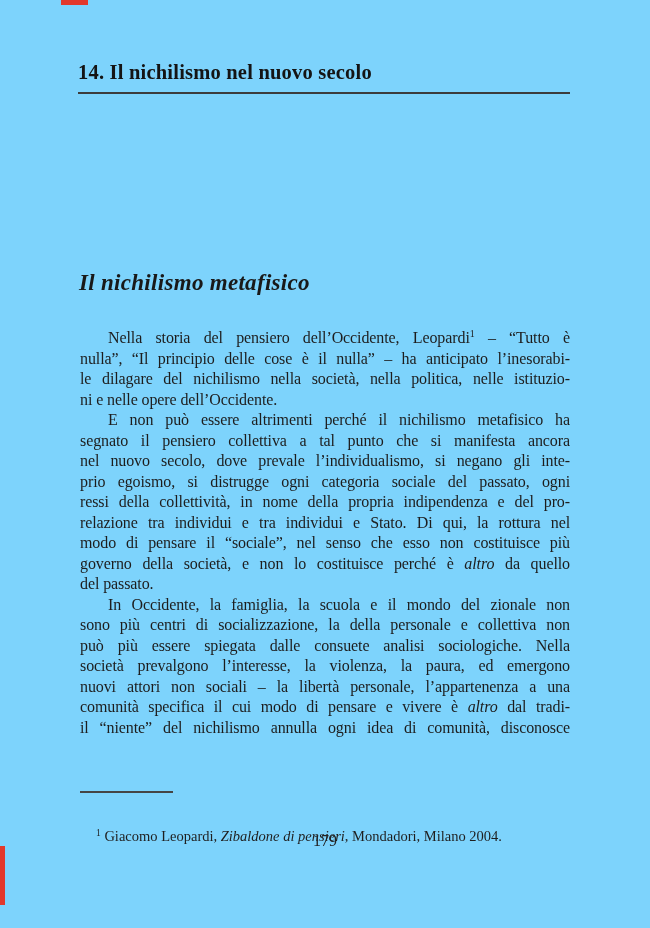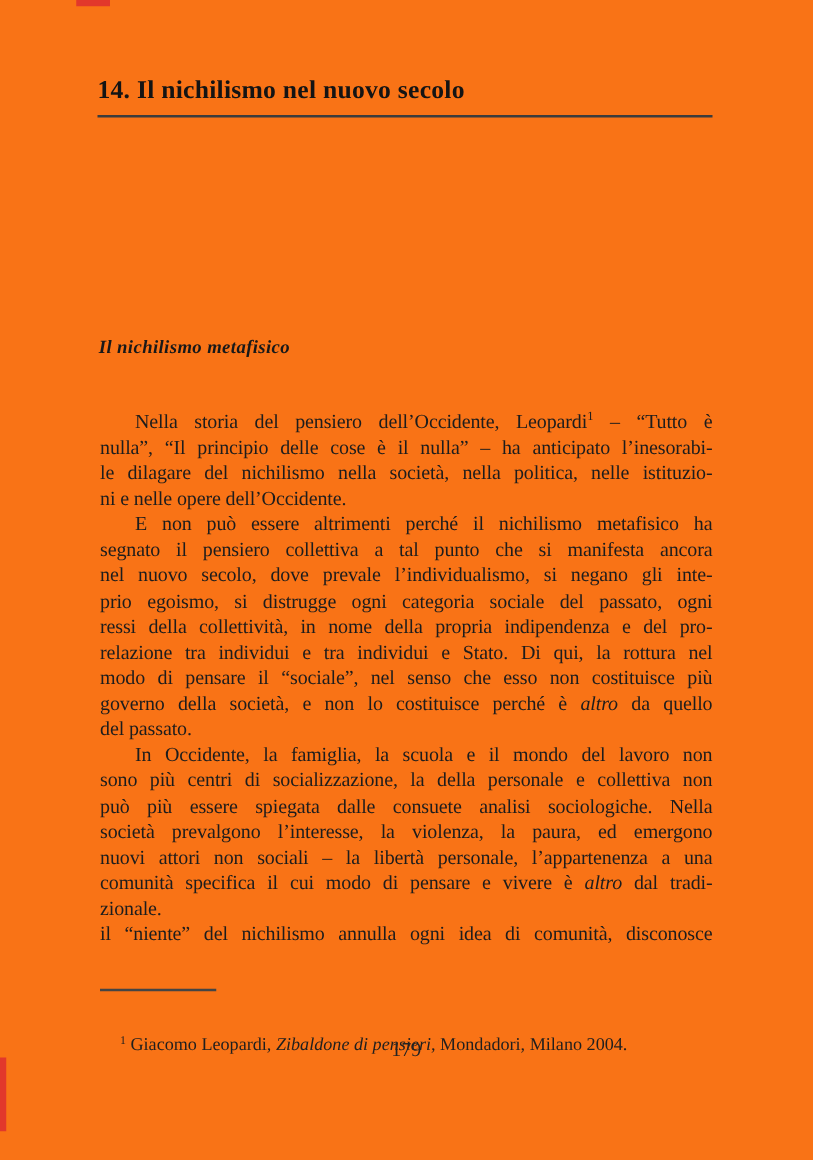"14. Il nichilismo nel nuovo" .page { background: #f97316 -> #7dd3fc }
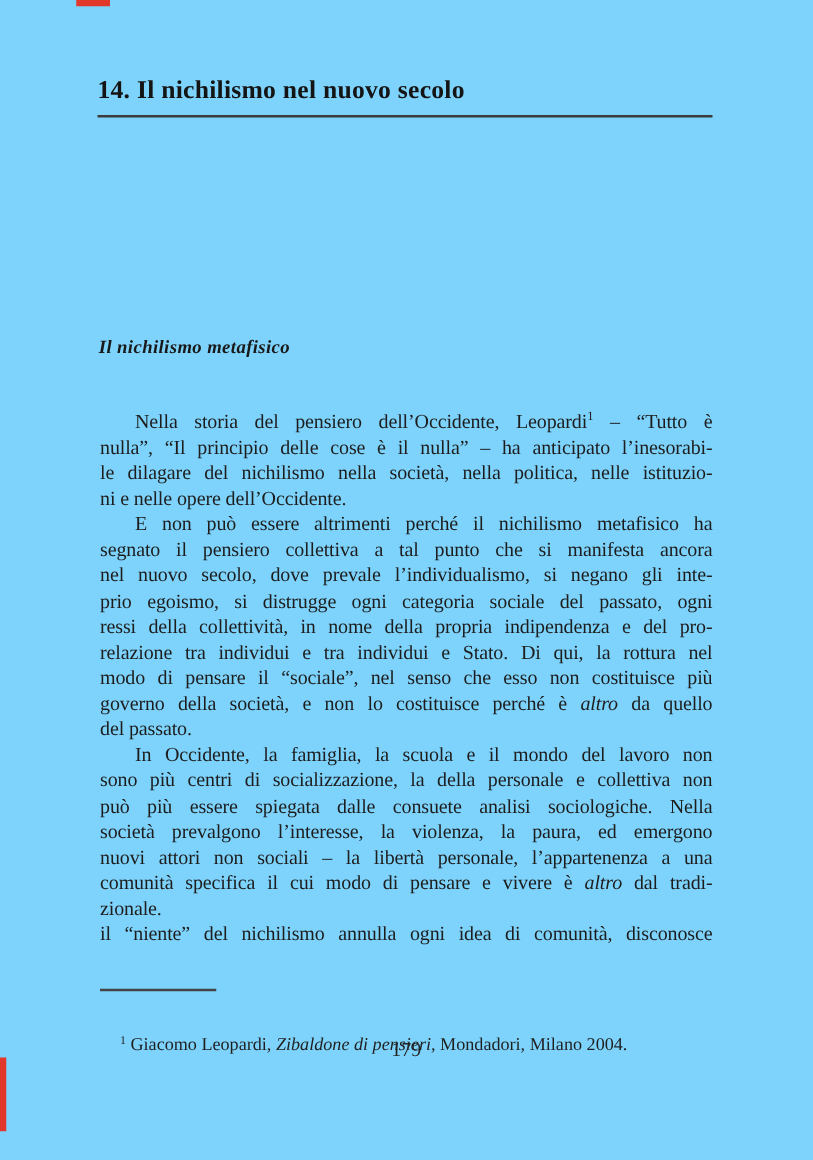"Il nichilismo metafisico" .section-heading { font-size: 15px -> 23px }
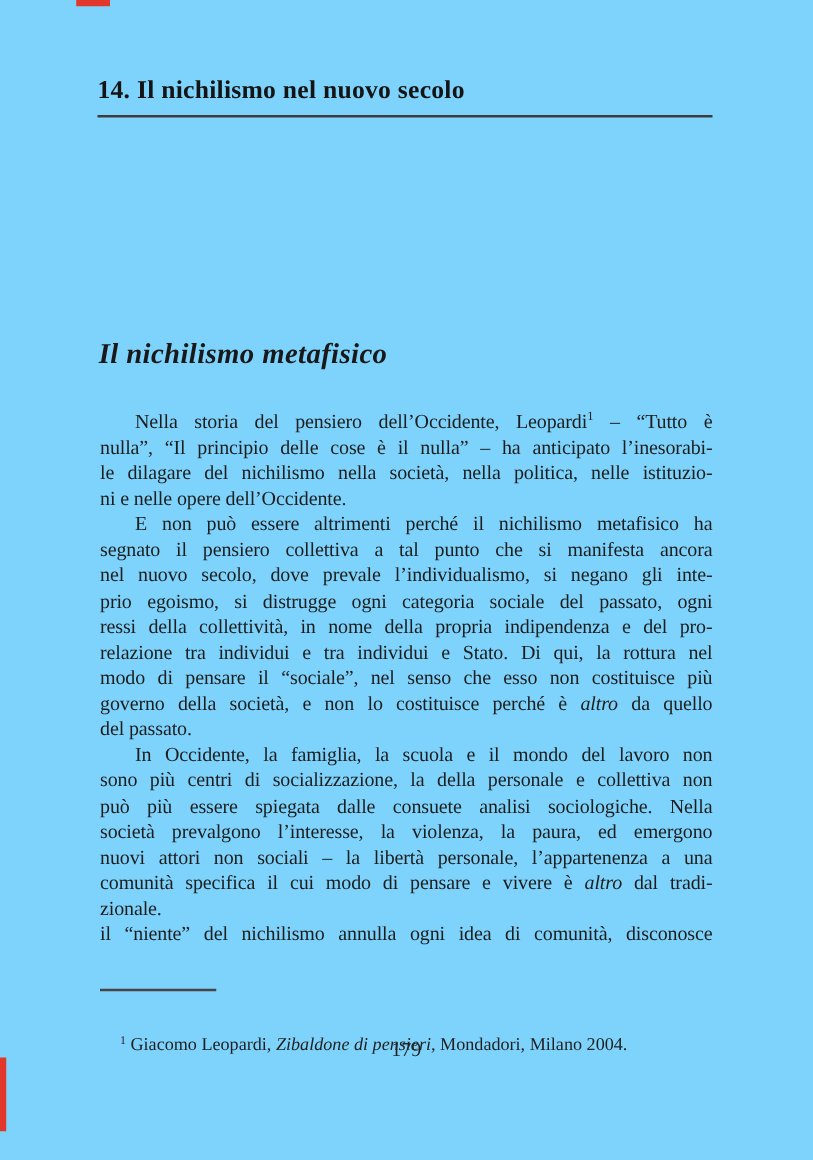"In Occidente, la famiglia, la" span { text: lavoro -> zionale }
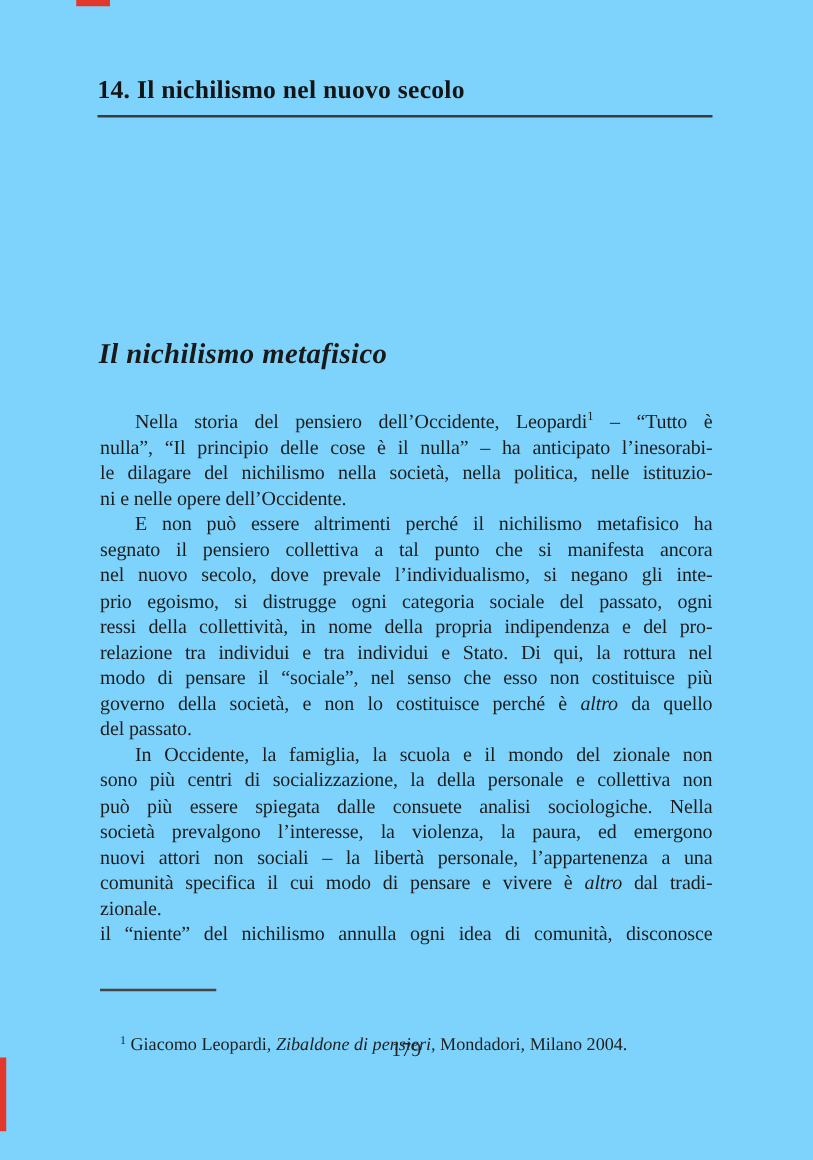"zionale." div.line { html: <div><span>zionale.</span></div> -> none }
